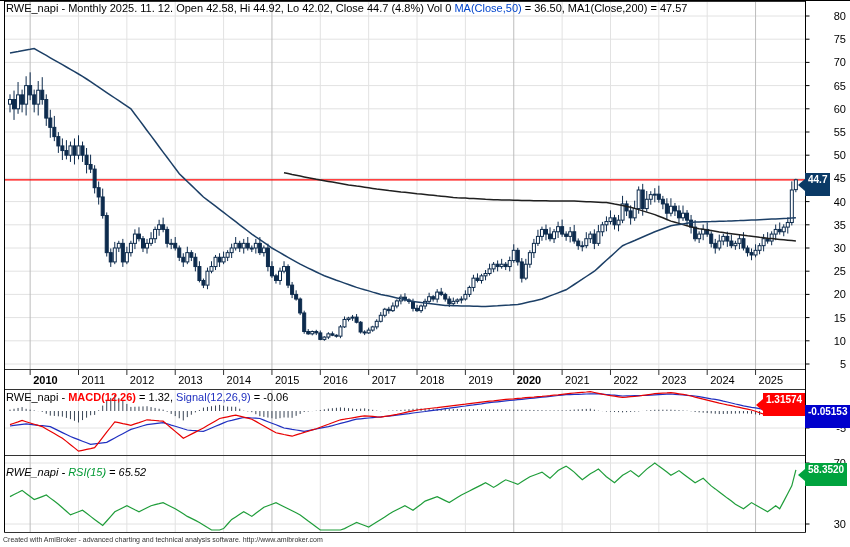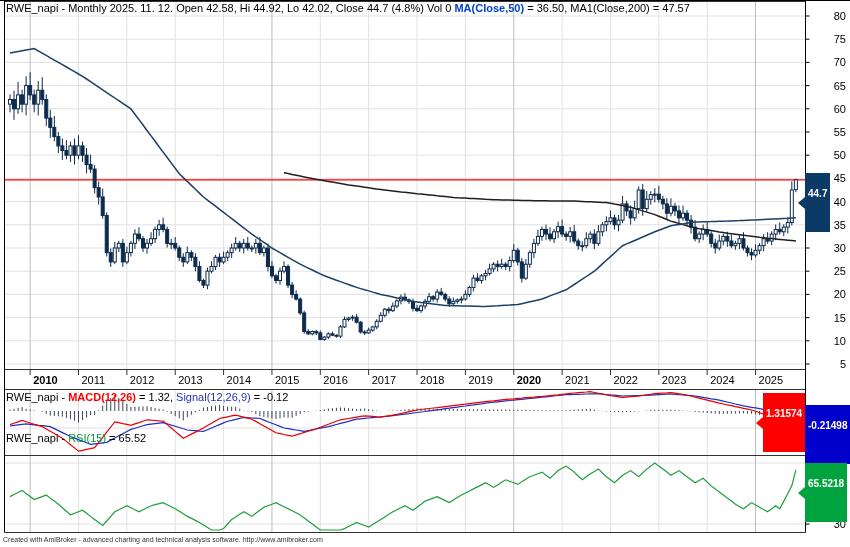"MA(Close,50)" span { font-weight: bold -> none }
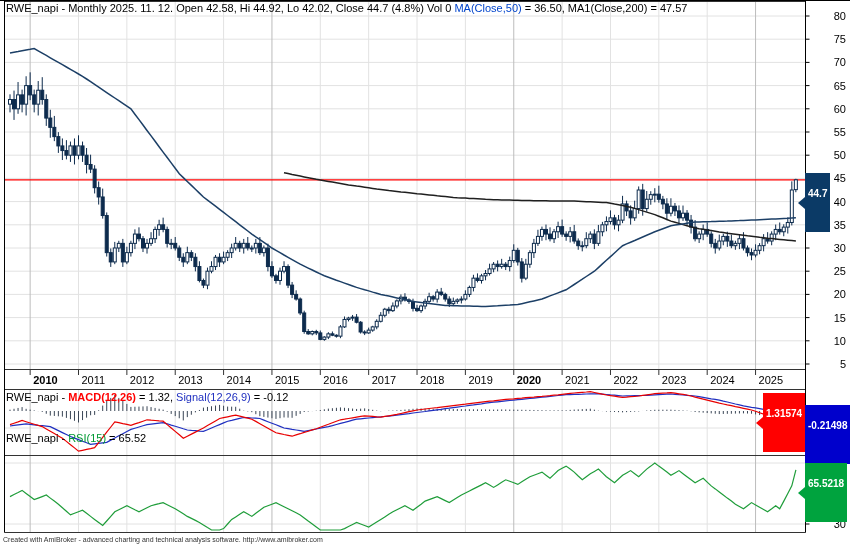"44.7" .badge .box { height: 31px -> 23px; padding: 14px 3px -> 0 3px }
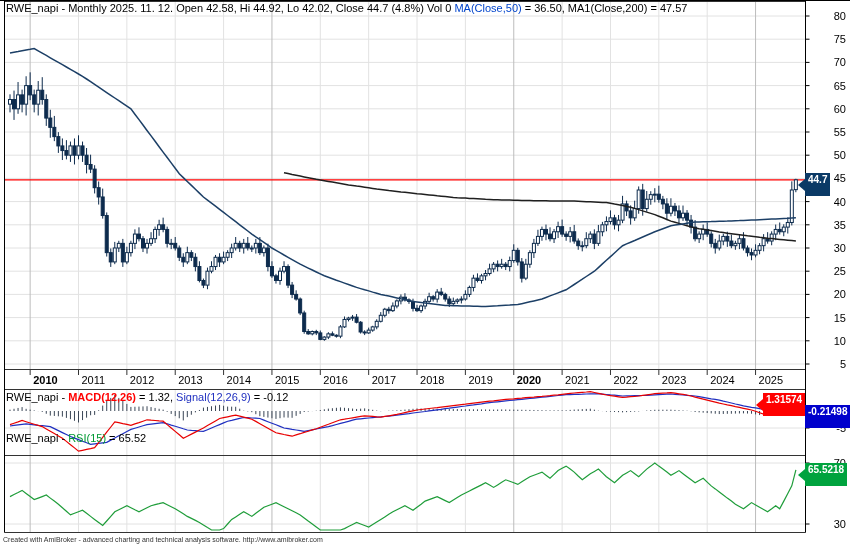"= -0.12" span { text: -0.12 -> -0.06 }
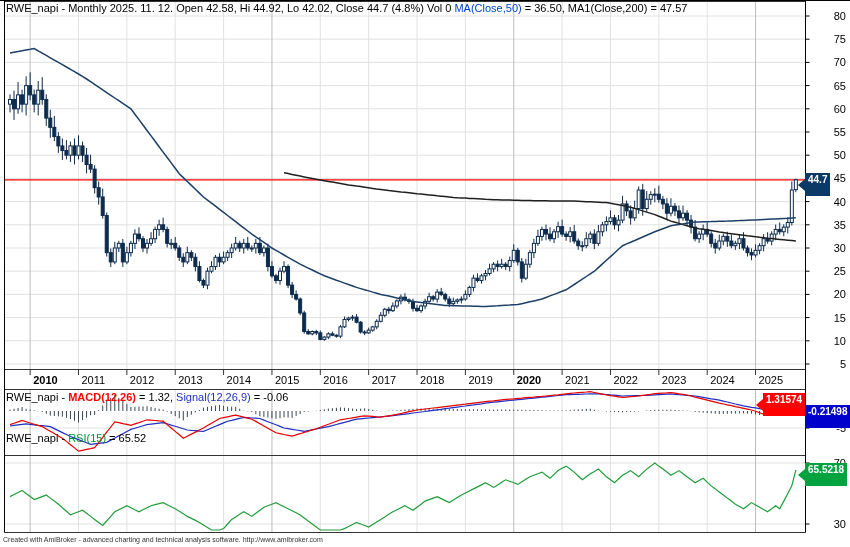"-0.21498" span.box { text: -0.21498 -> -0.05153 }
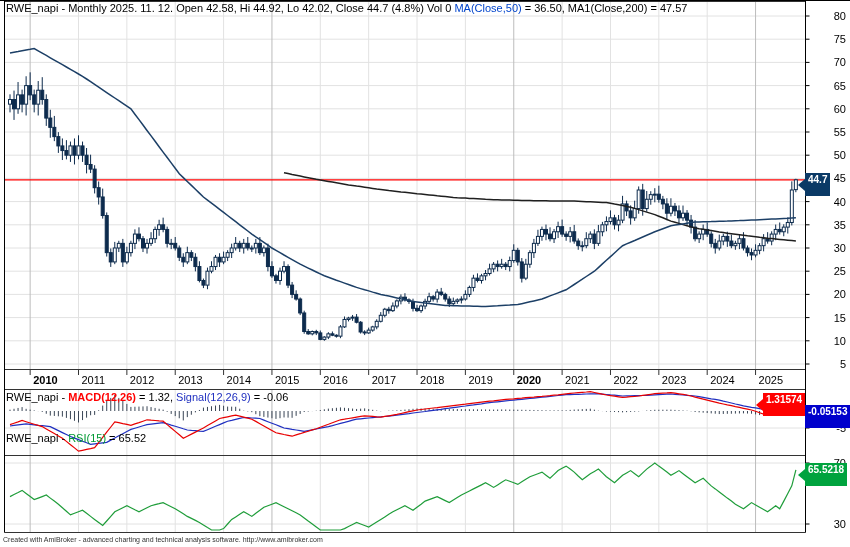"RWE_napi - RSI(15) = 65.52" div.ptitle { font-style: none -> italic; top: 431px -> 465px }
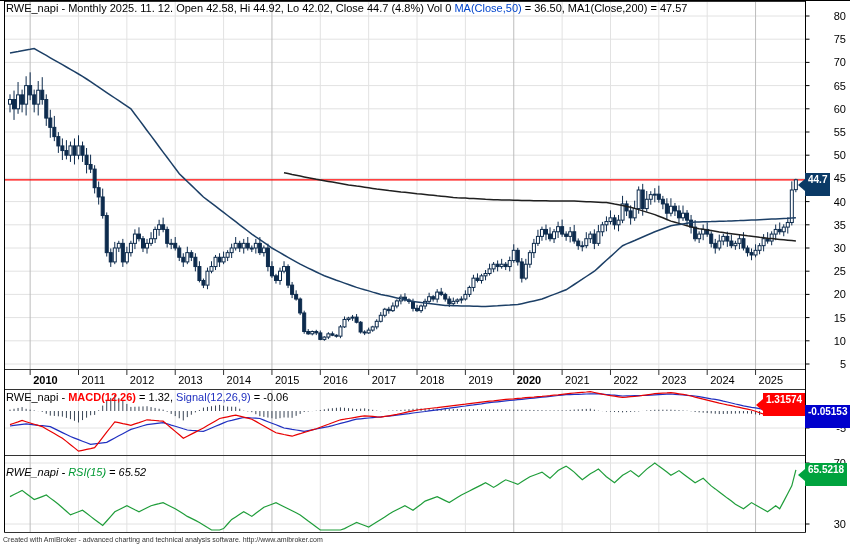"65.5218" span.box { text: 65.5218 -> 58.3520 }
